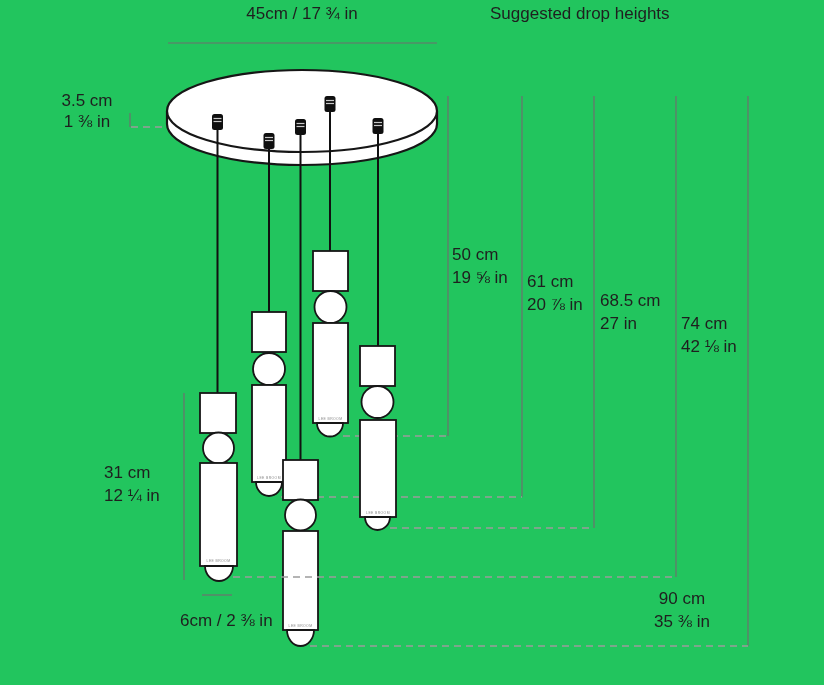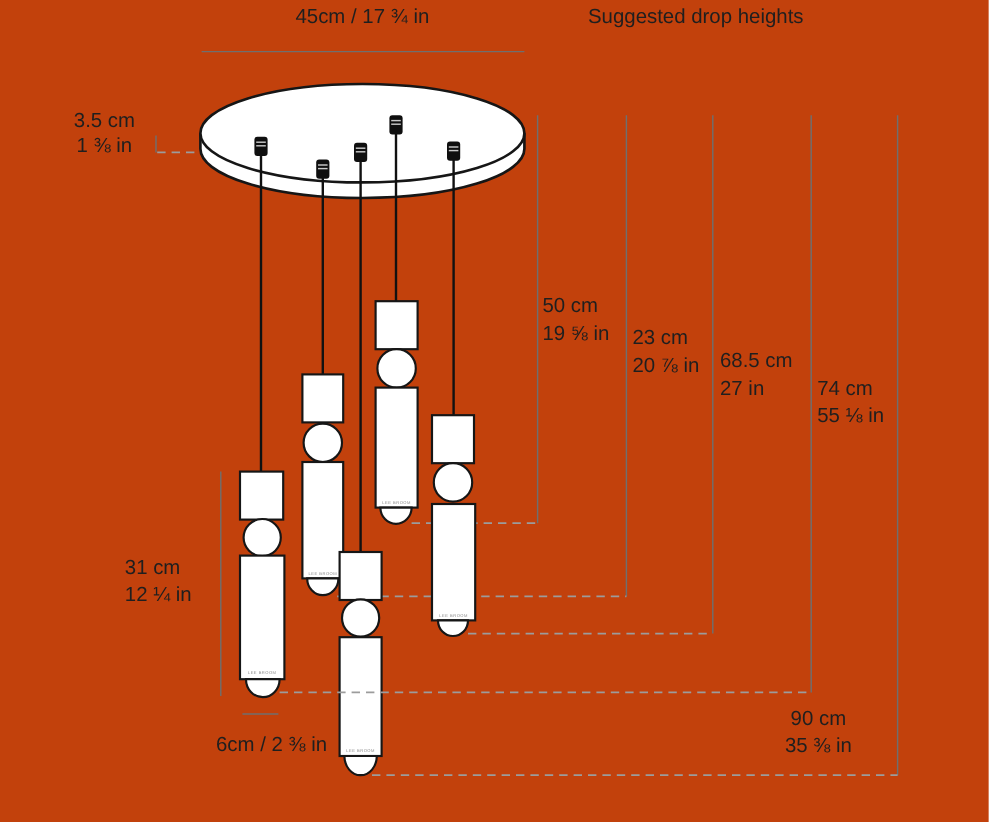"45cm / 17 ¾ in" .stage { background: #c2410c -> #22c55e }
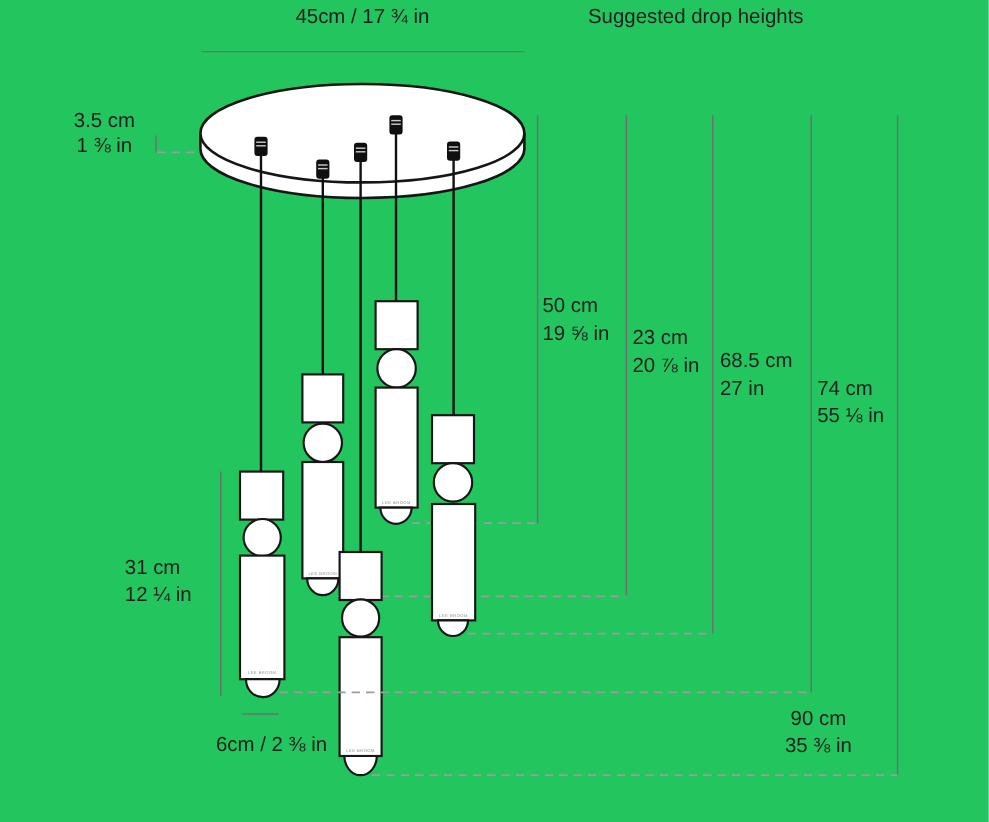"23 cm" div { text: 23 -> 61 }
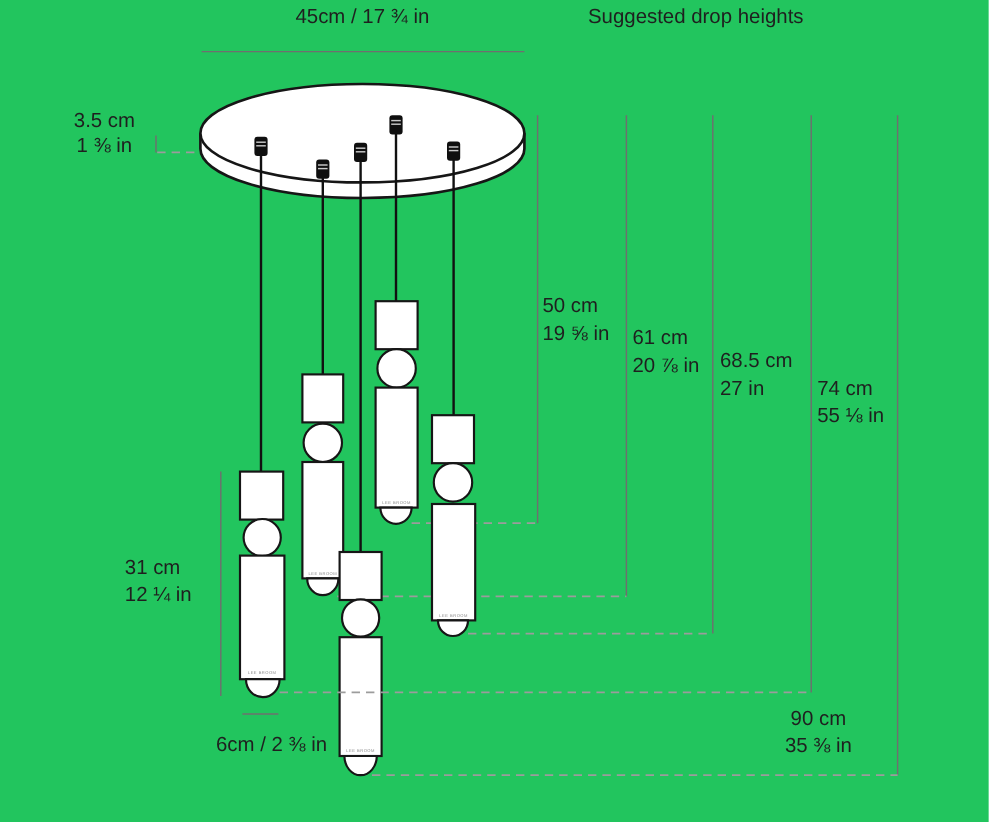"55 ⅛ in" div { text: 55 -> 42 }
